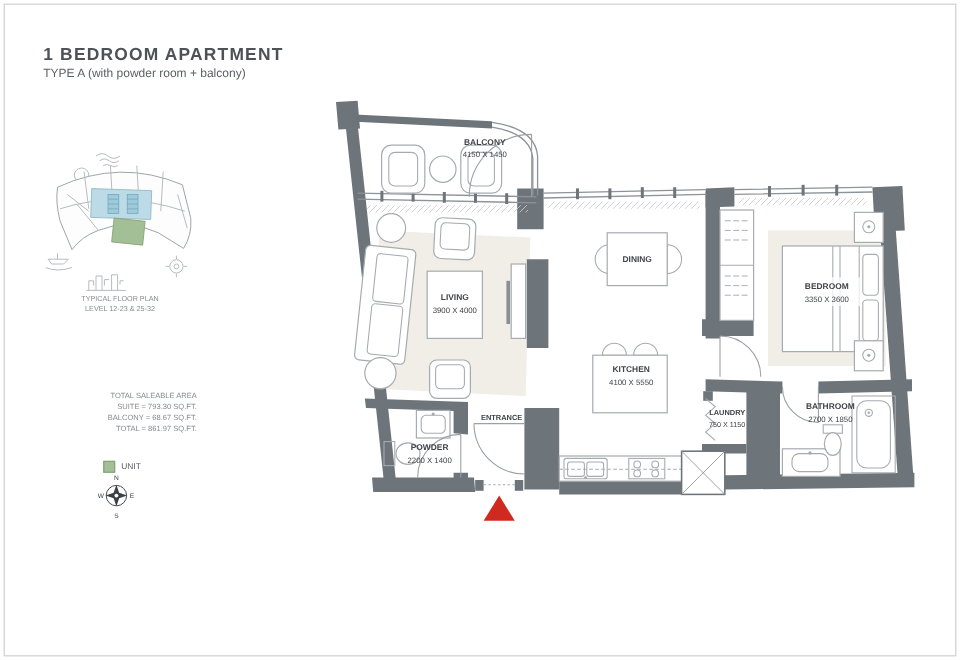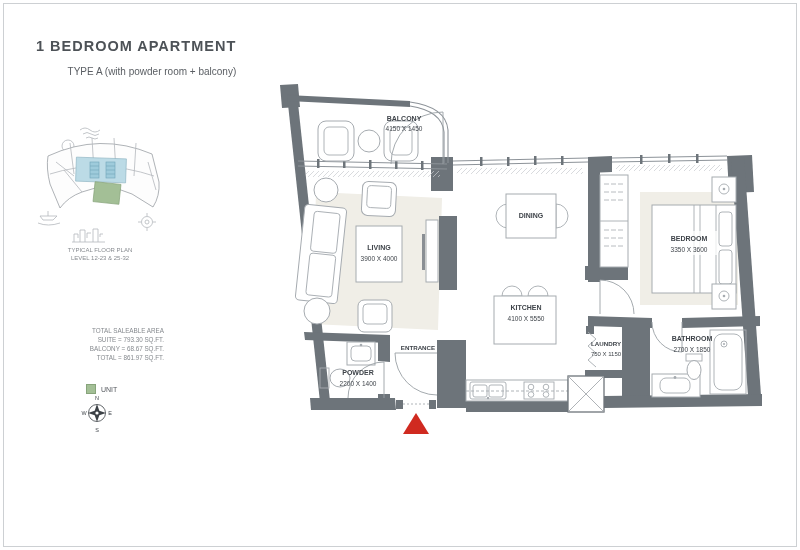"TYPE A (with powder room" .subtitle { margin-top: 12px -> 2px; text-align: right -> none }
